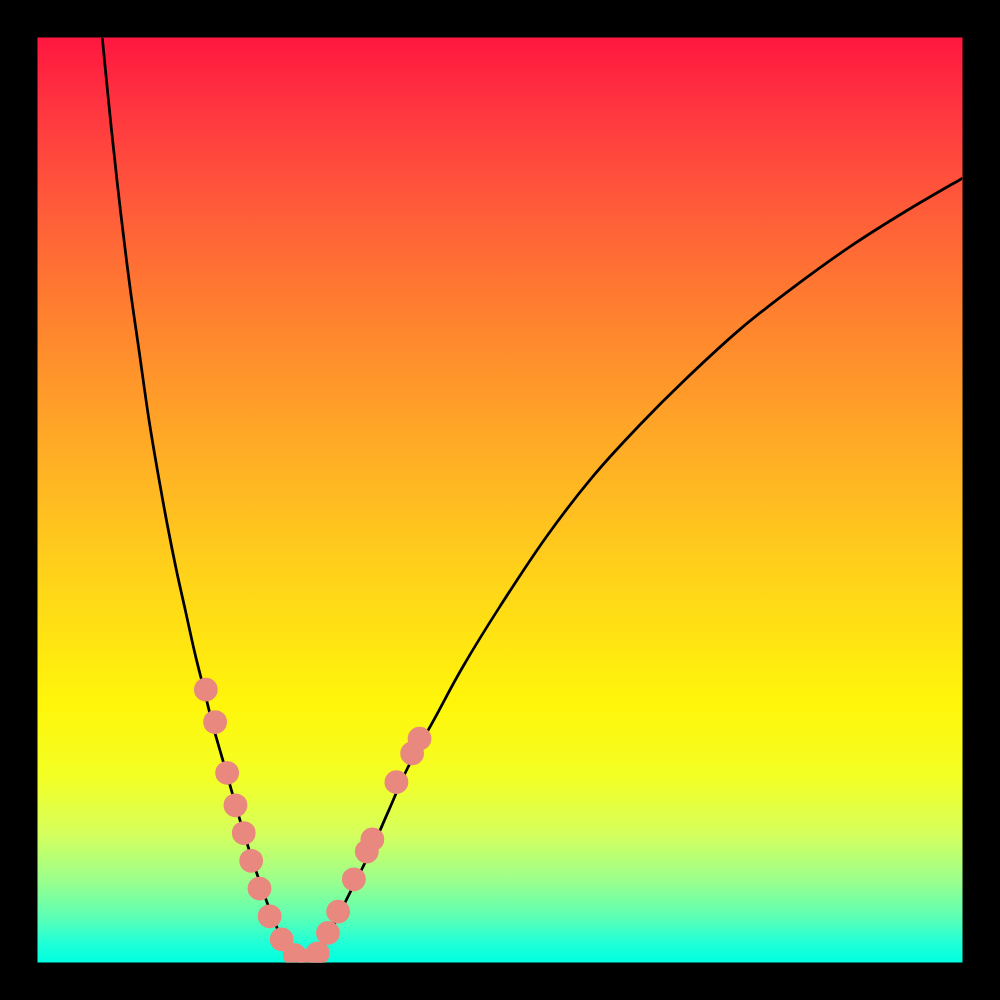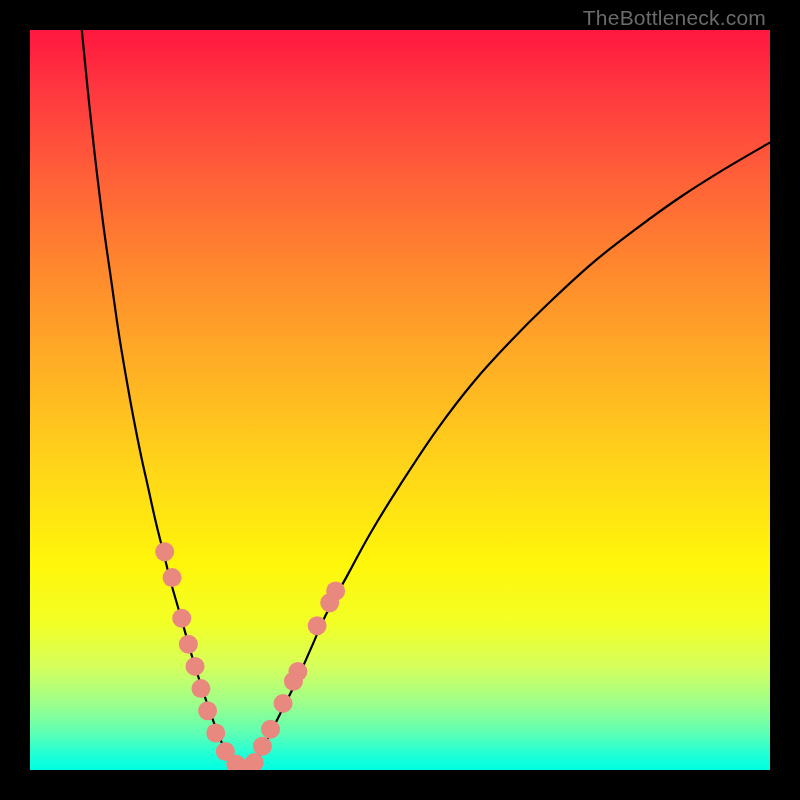"TheBottleneck.com" div.watermark { html: <div>TheBottleneck.com</div> -> none }
